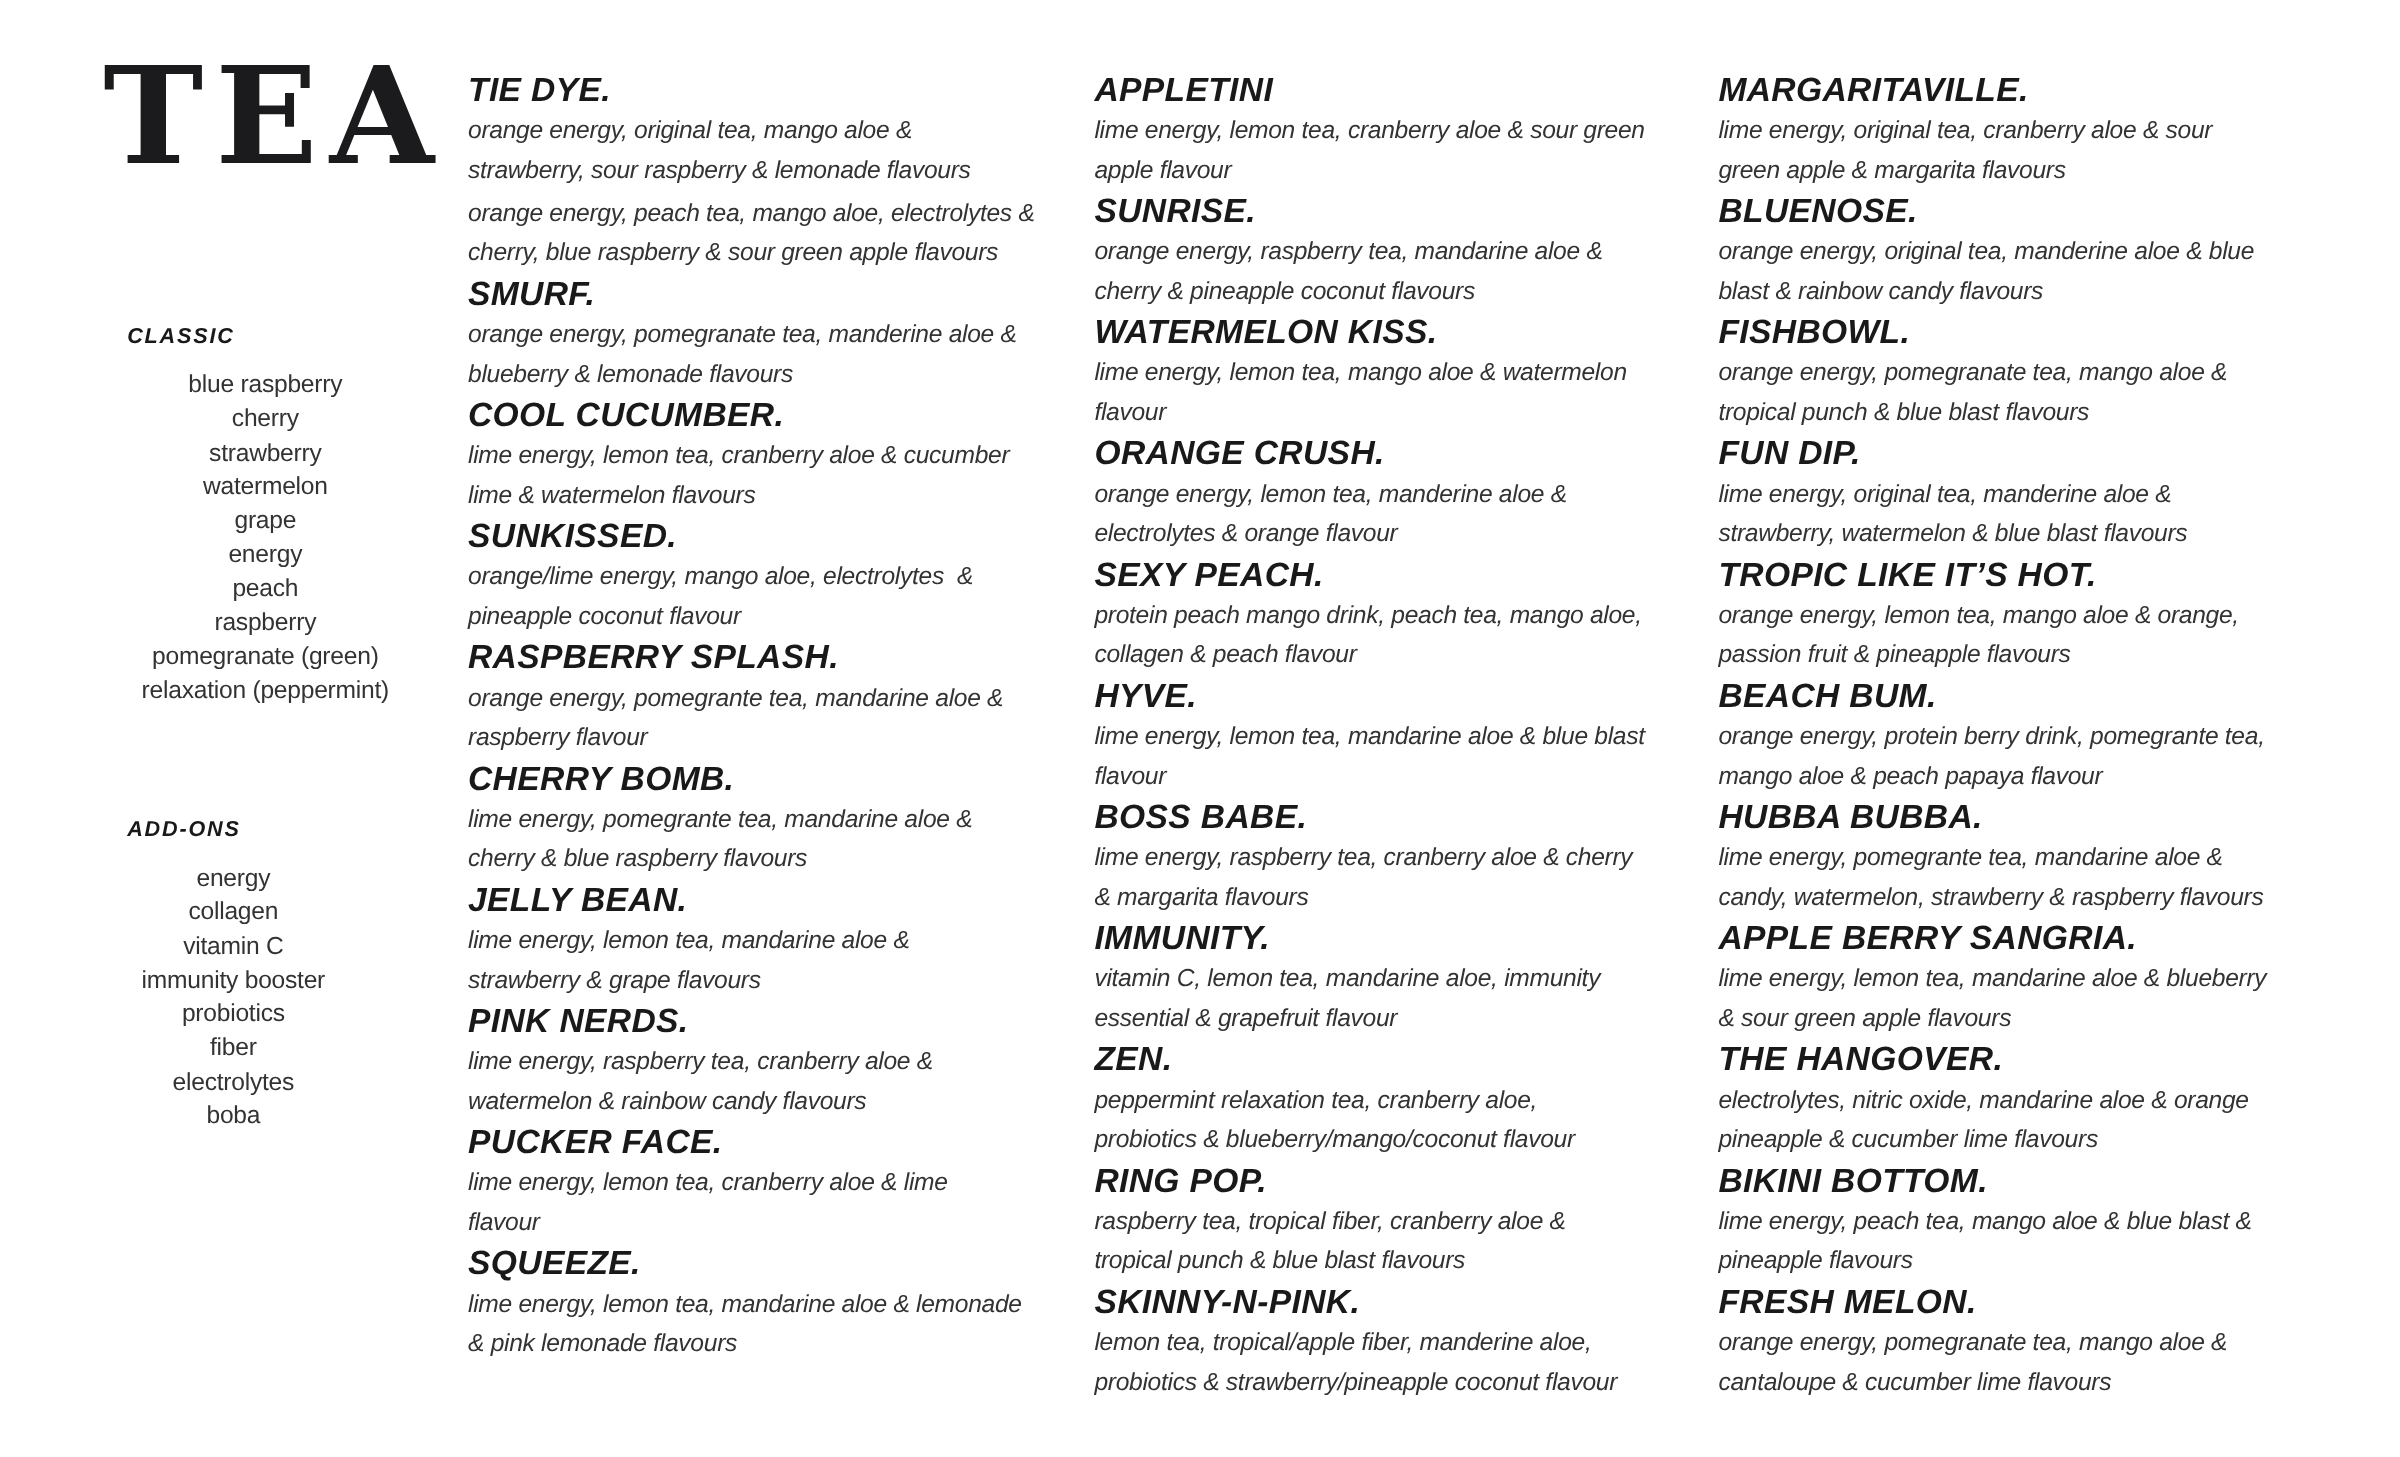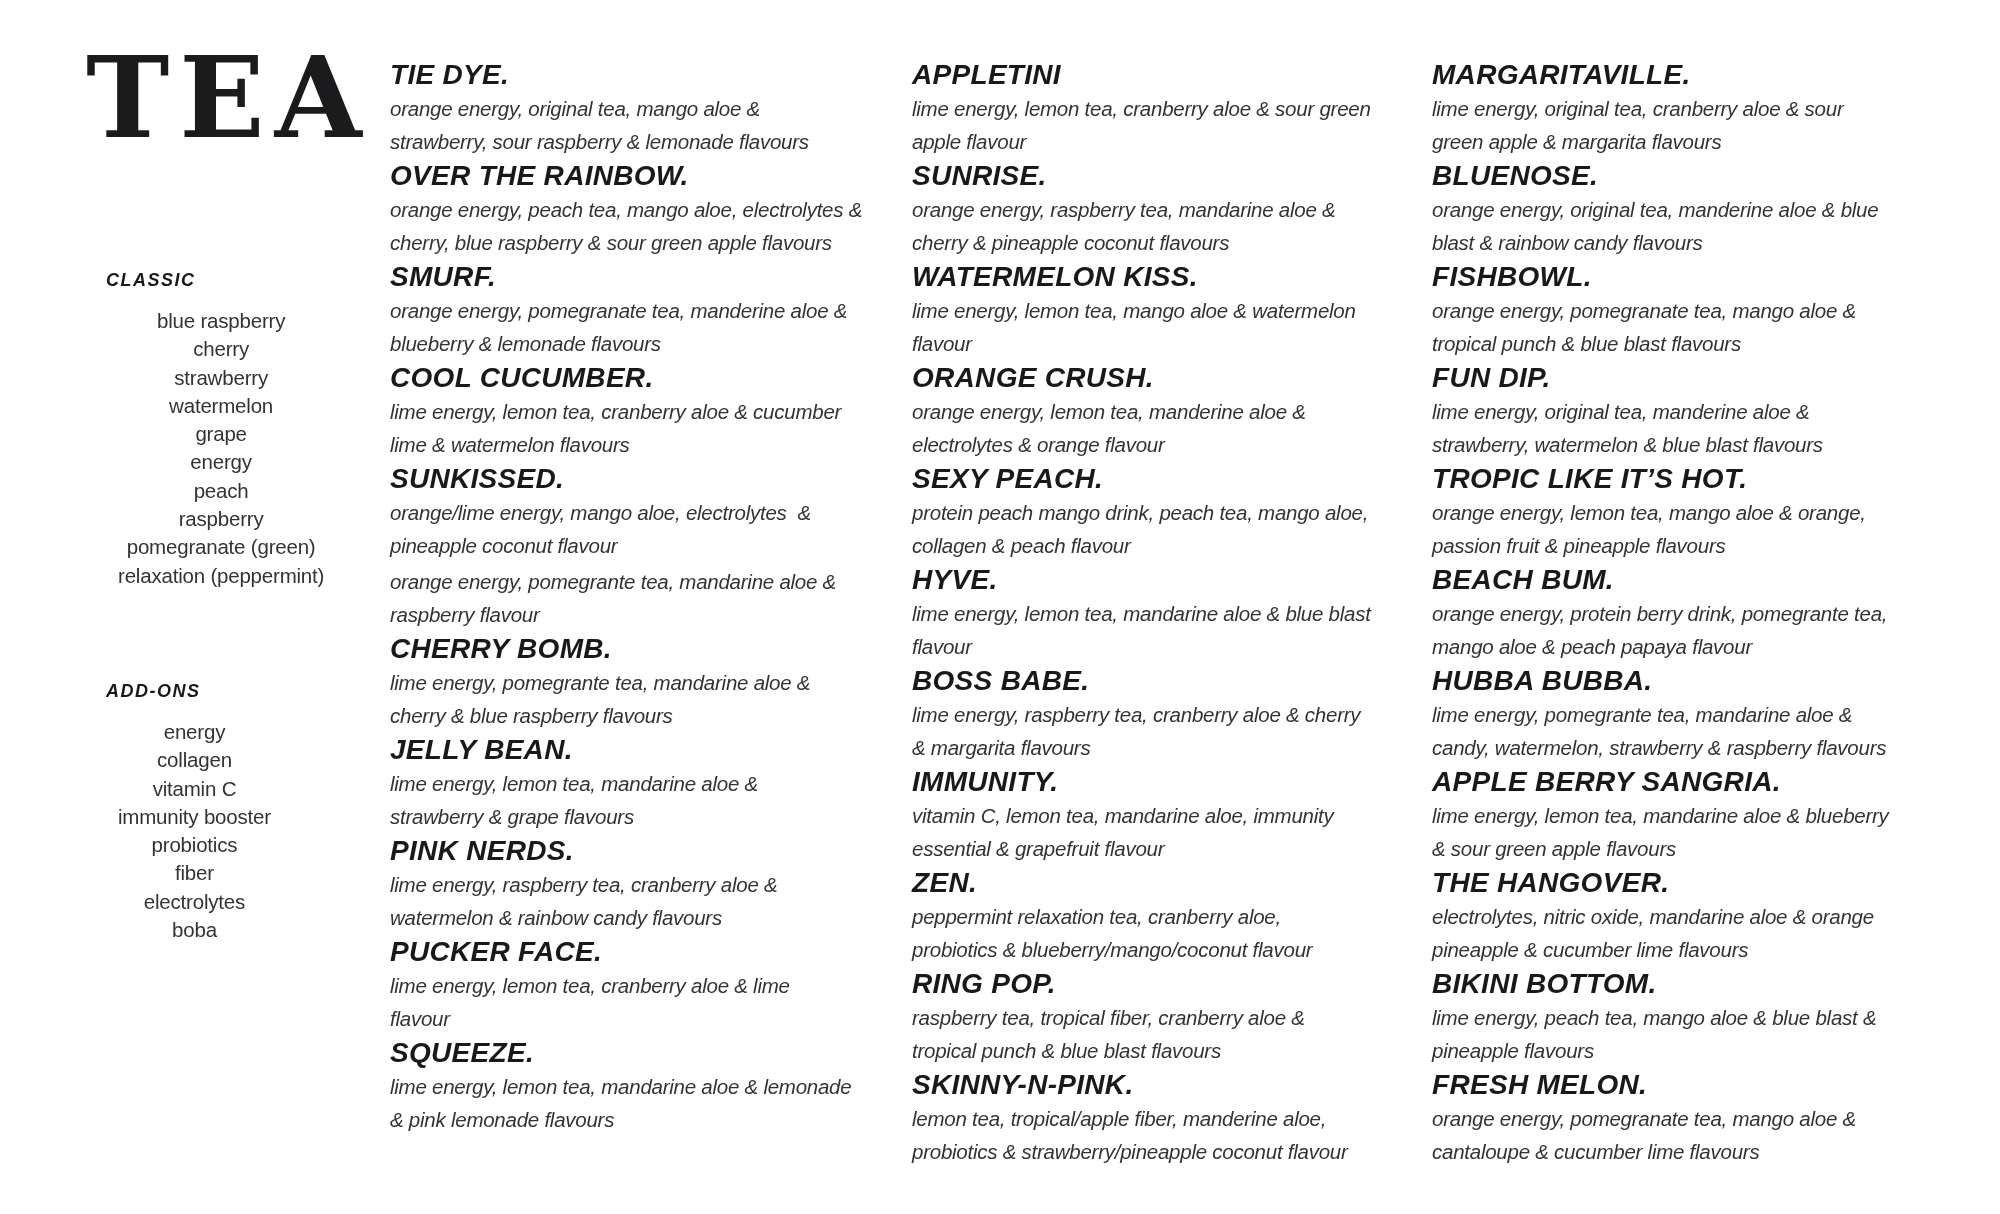"OVER THE RAINBOW." h3 { html: <h3>OVER THE RAINBOW.</h3> -> none }
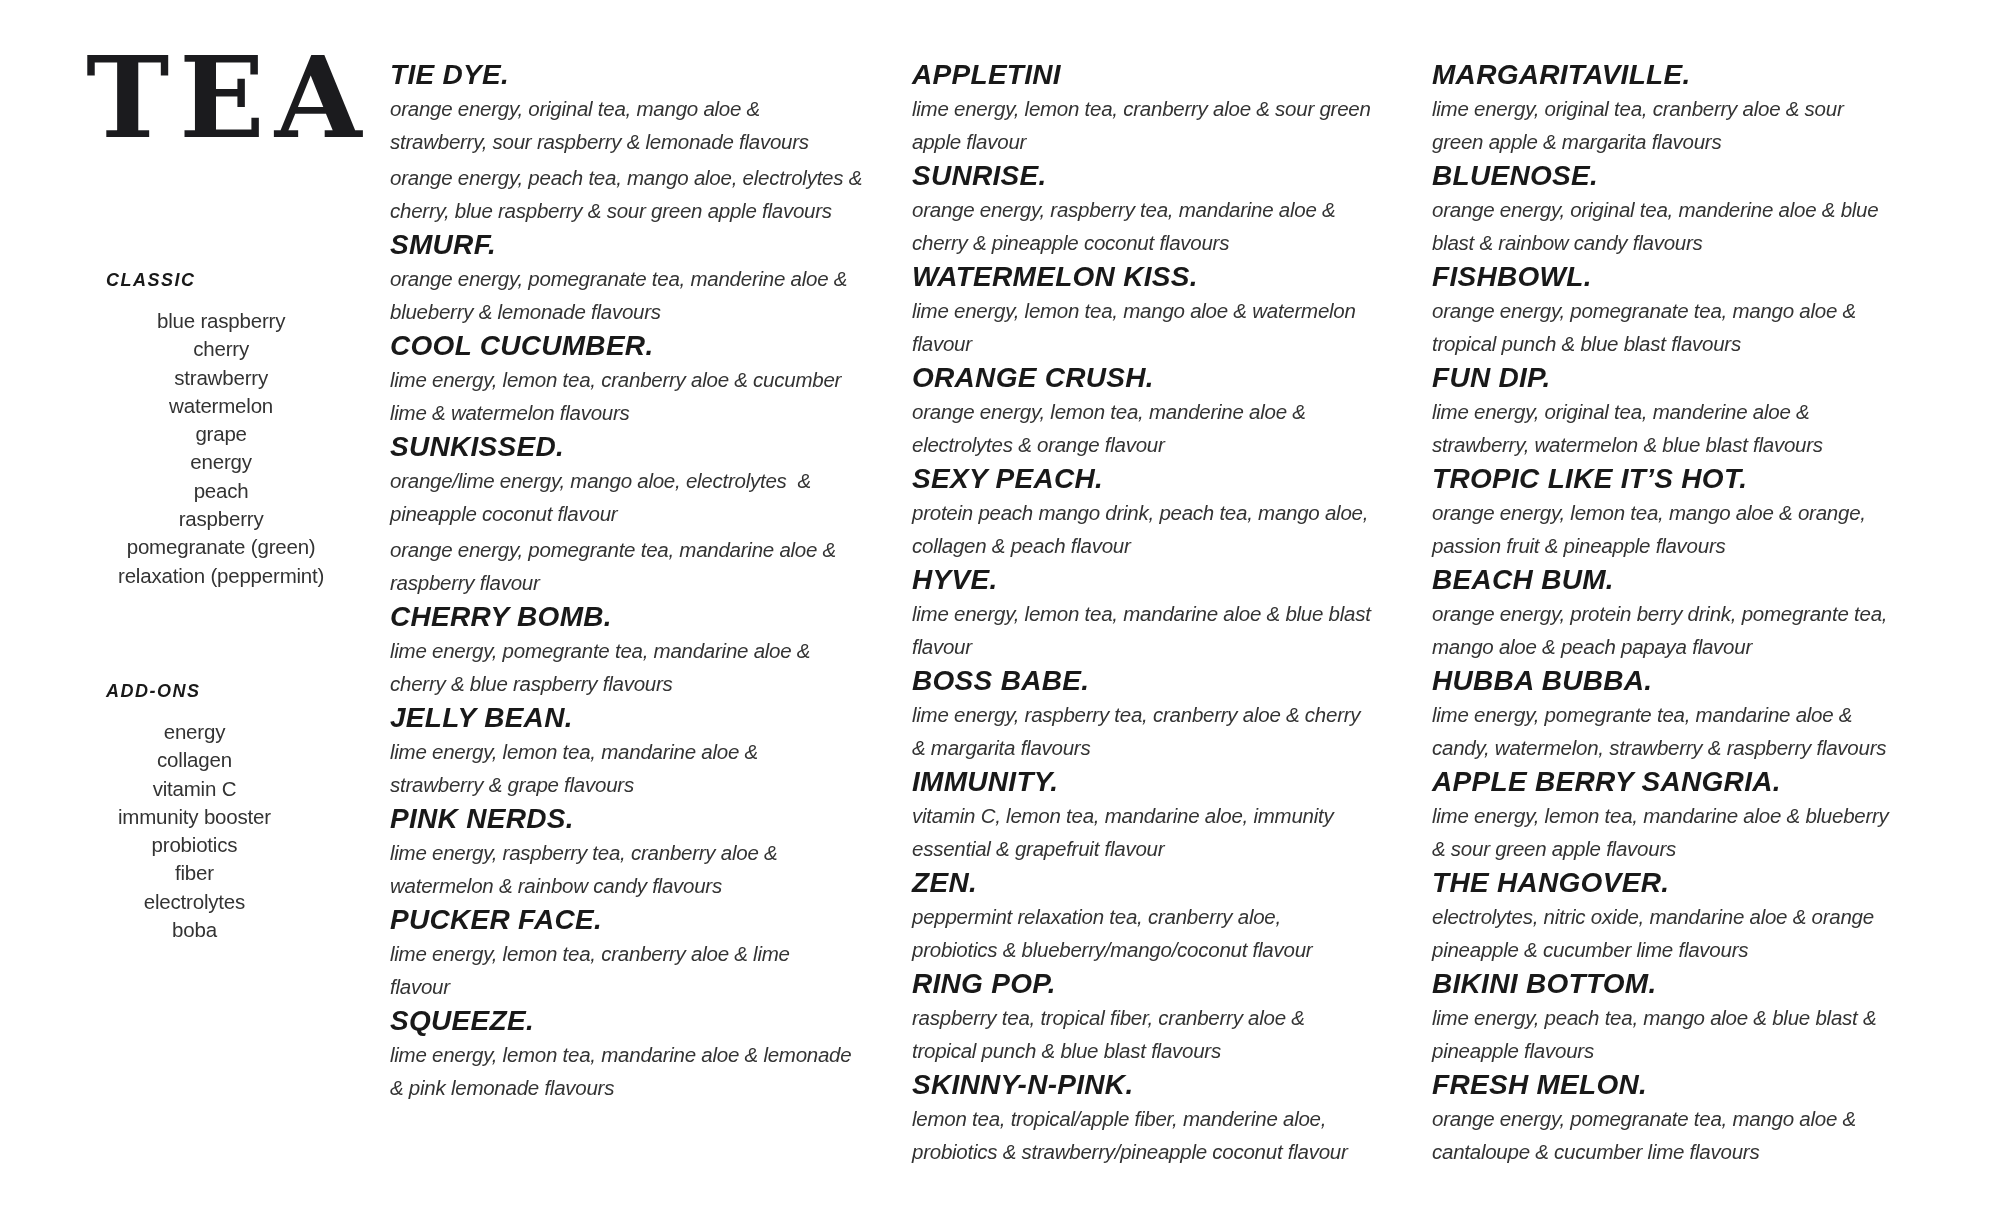"RASPBERRY SPLASH." h3 { html: none -> <h3>RASPBERRY SPLASH.</h3> }
